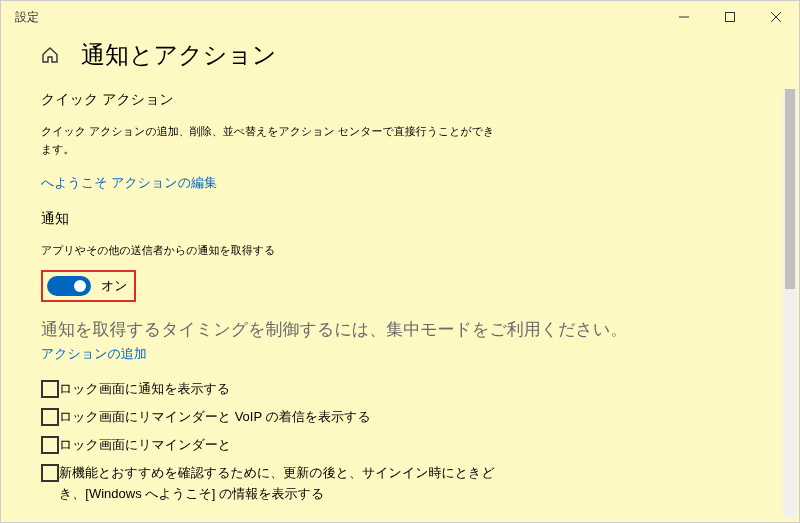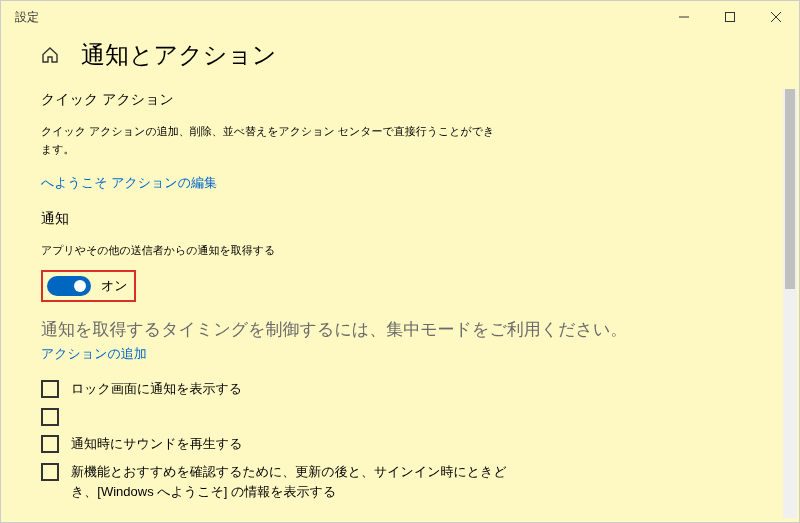"ロック画面に通知を表示する" .checkbox-row { gap: 12px -> none }
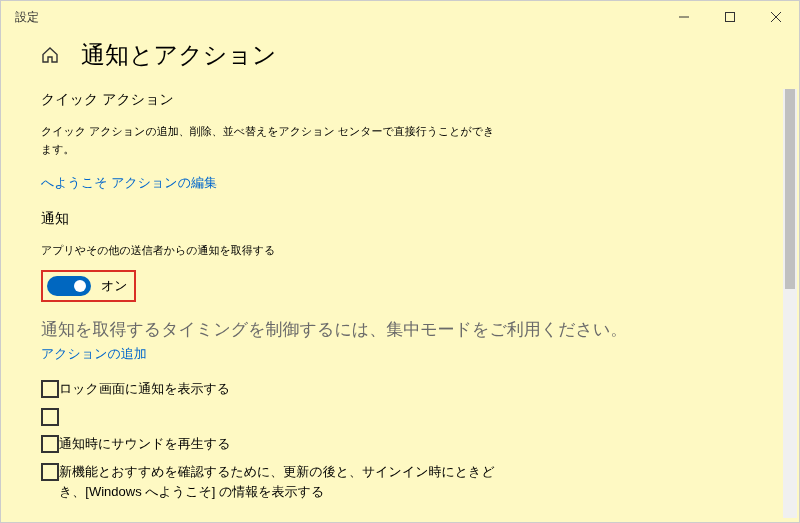"ロック画面にリマインダーと VoIP の着信を表示する" div.cbox-label { html: none -> <div>ロック画面にリマインダーと VoIP の着信を表示する</div> }
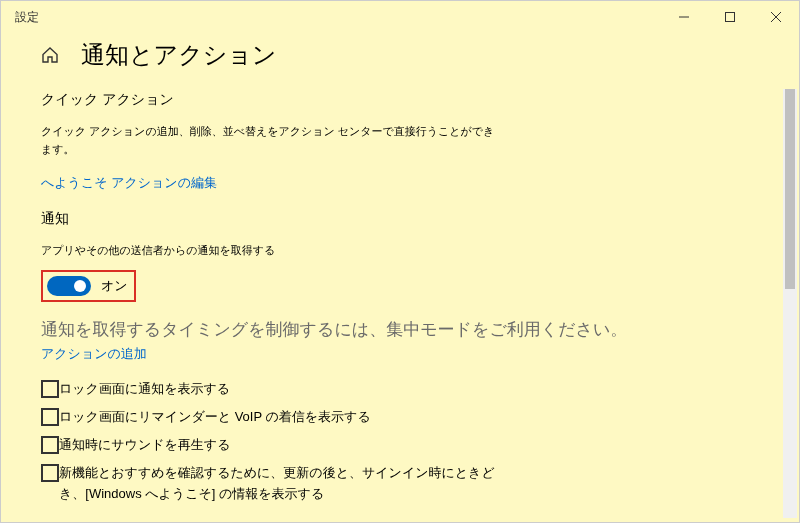"通知時にサウンドを再生する" div.cbox-label { text: 通知時にサウンドを再生する -> ロック画面にリマインダーと }
